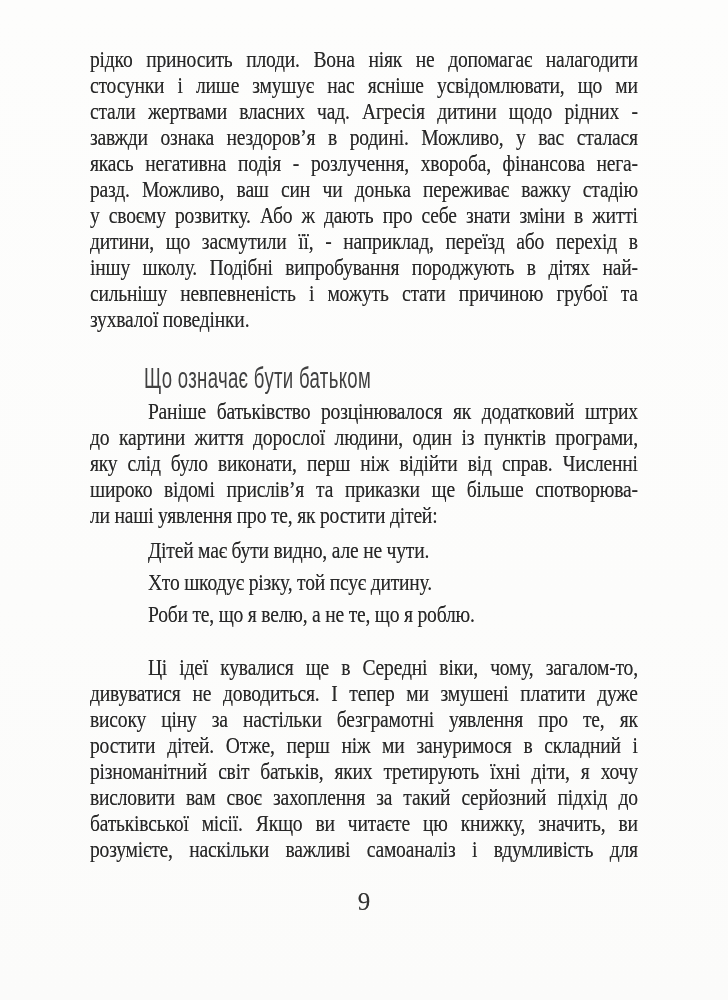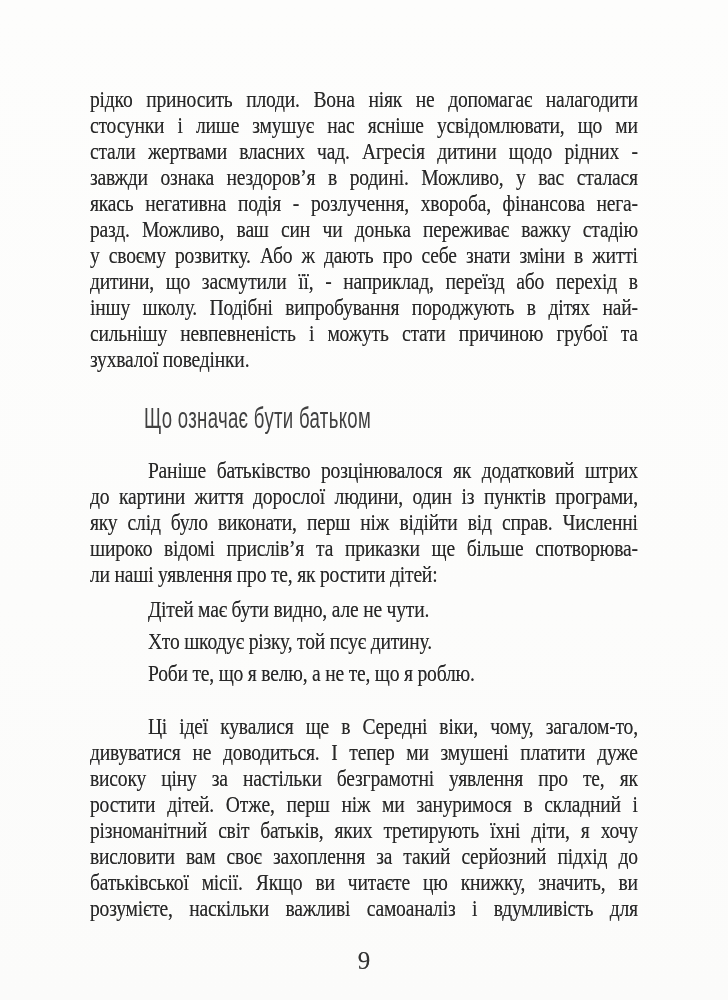"рідко приносить плоди. Вона ніяк" .content { padding-top: 87px -> 47px }
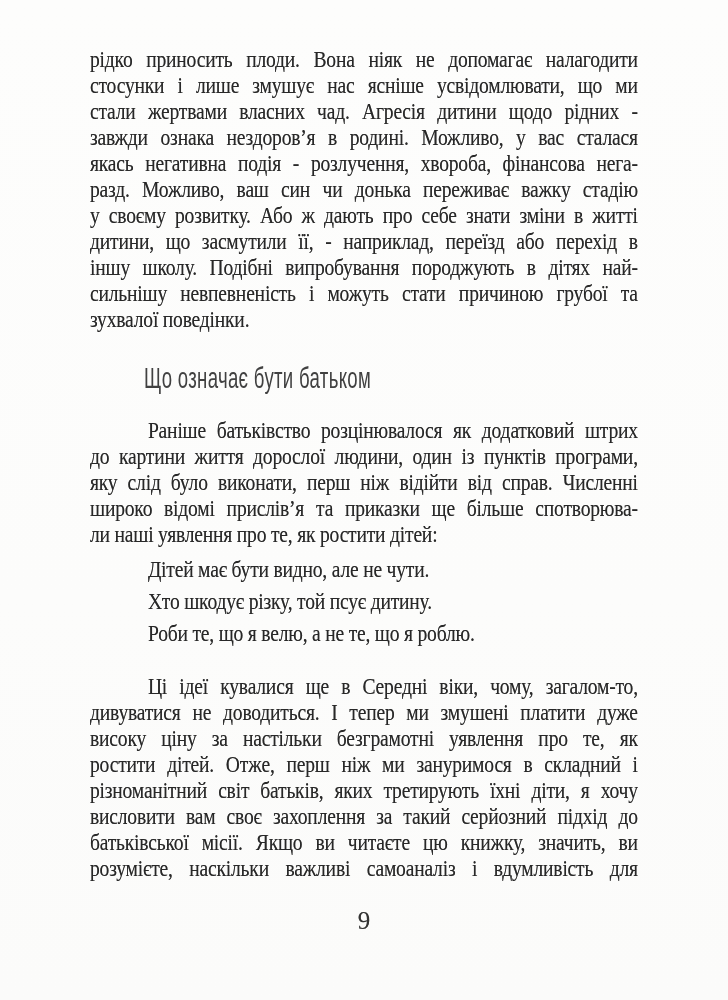"Раніше батьківство розцінювалося як" .para.p2 { margin-top: 19px -> none }
